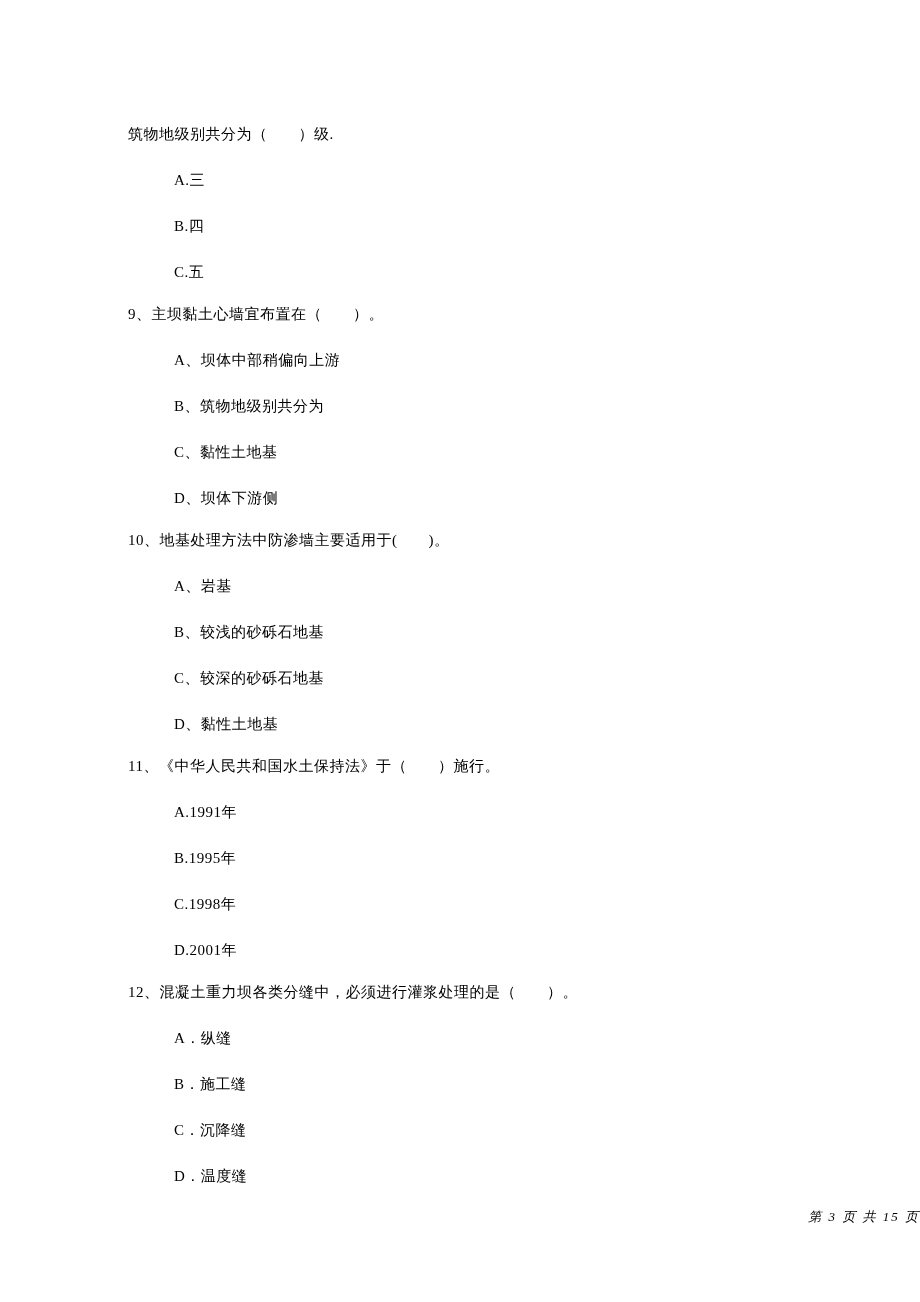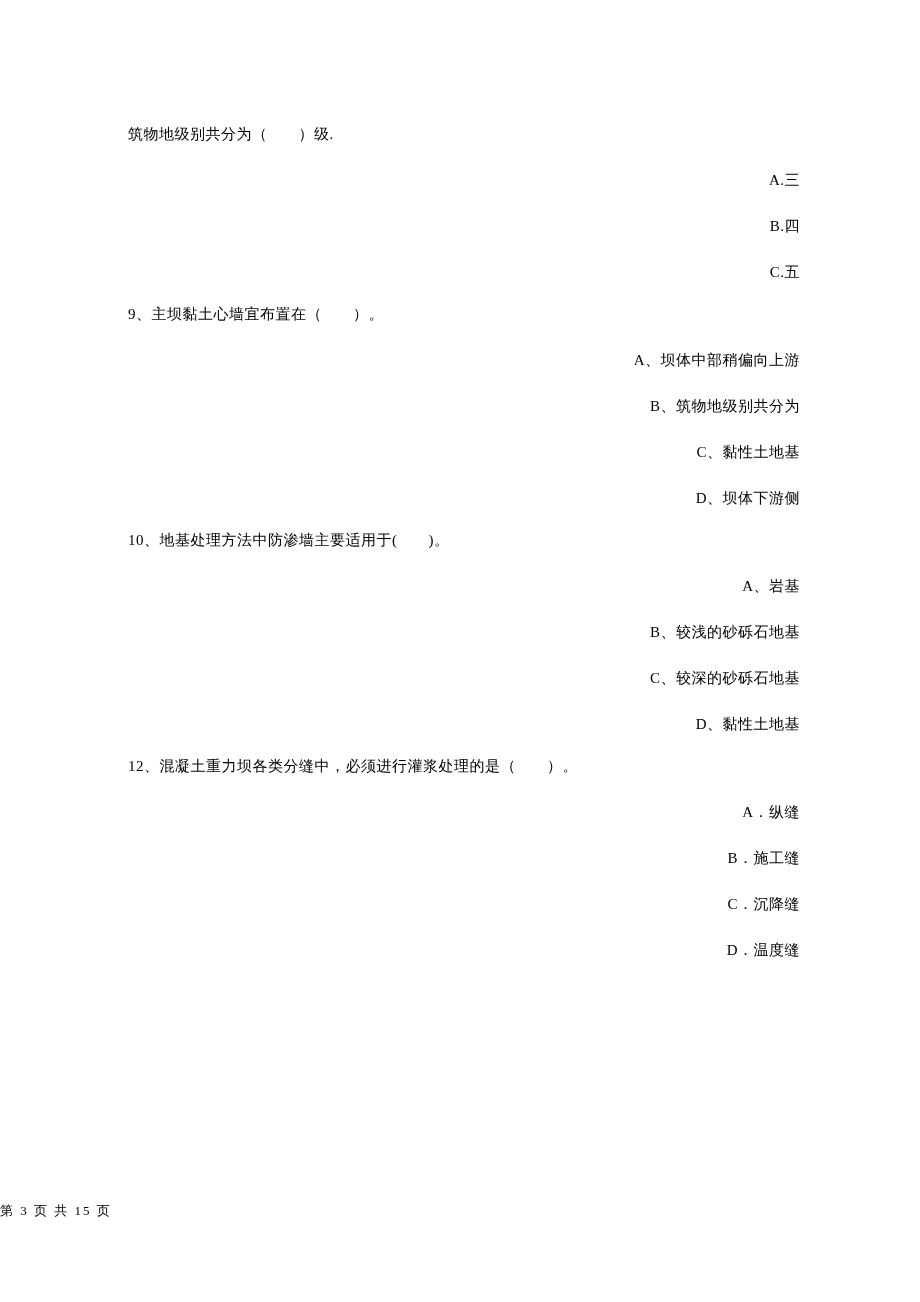"A.三" .option { text-align: right -> none }
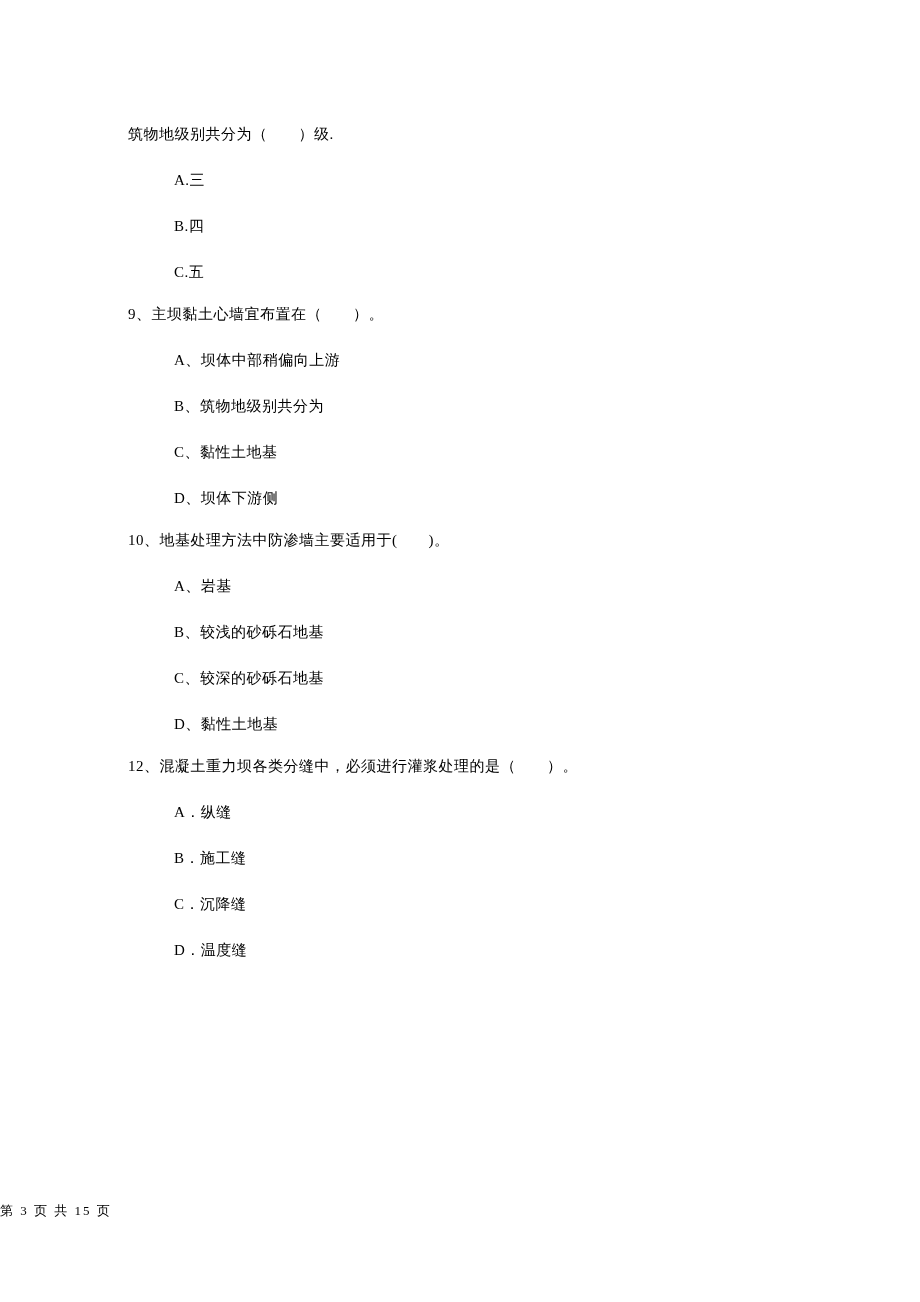"11、《中华人民共和国水土保持法》于（ ）施行。" div.q-block { html: none -> <div> <div><span>11、</span><span>《中华人民共和国水土保持法》于（ ）施行。</span></div> <div>A.1991年</div> <div>B.1995年</div> <div>C.1998年</div> <div>D.2001年</div> </div> }
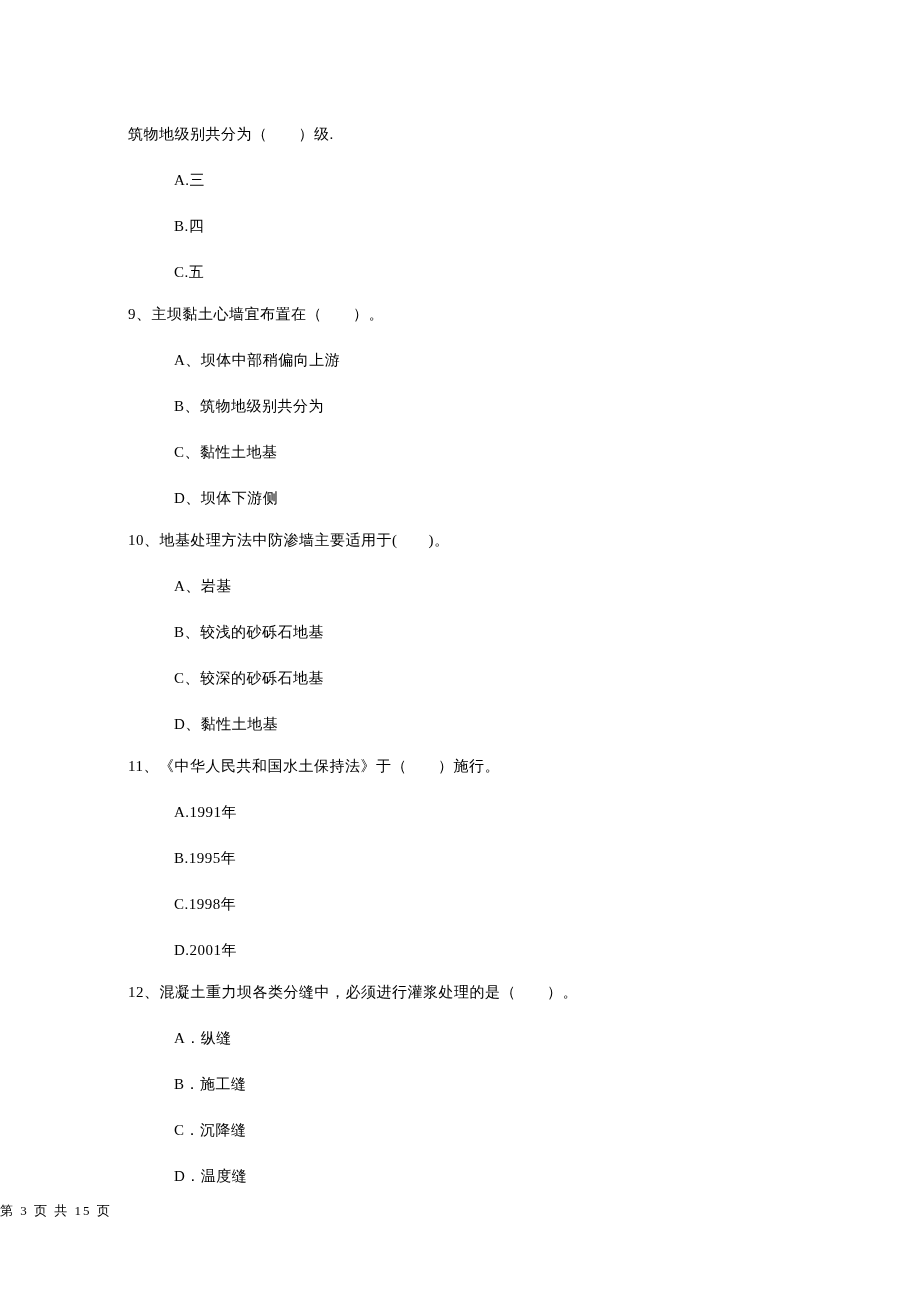"第 3 页 共 15" .footer { bottom: 82px -> 76px; font-style: none -> italic; text-align: left -> right }
